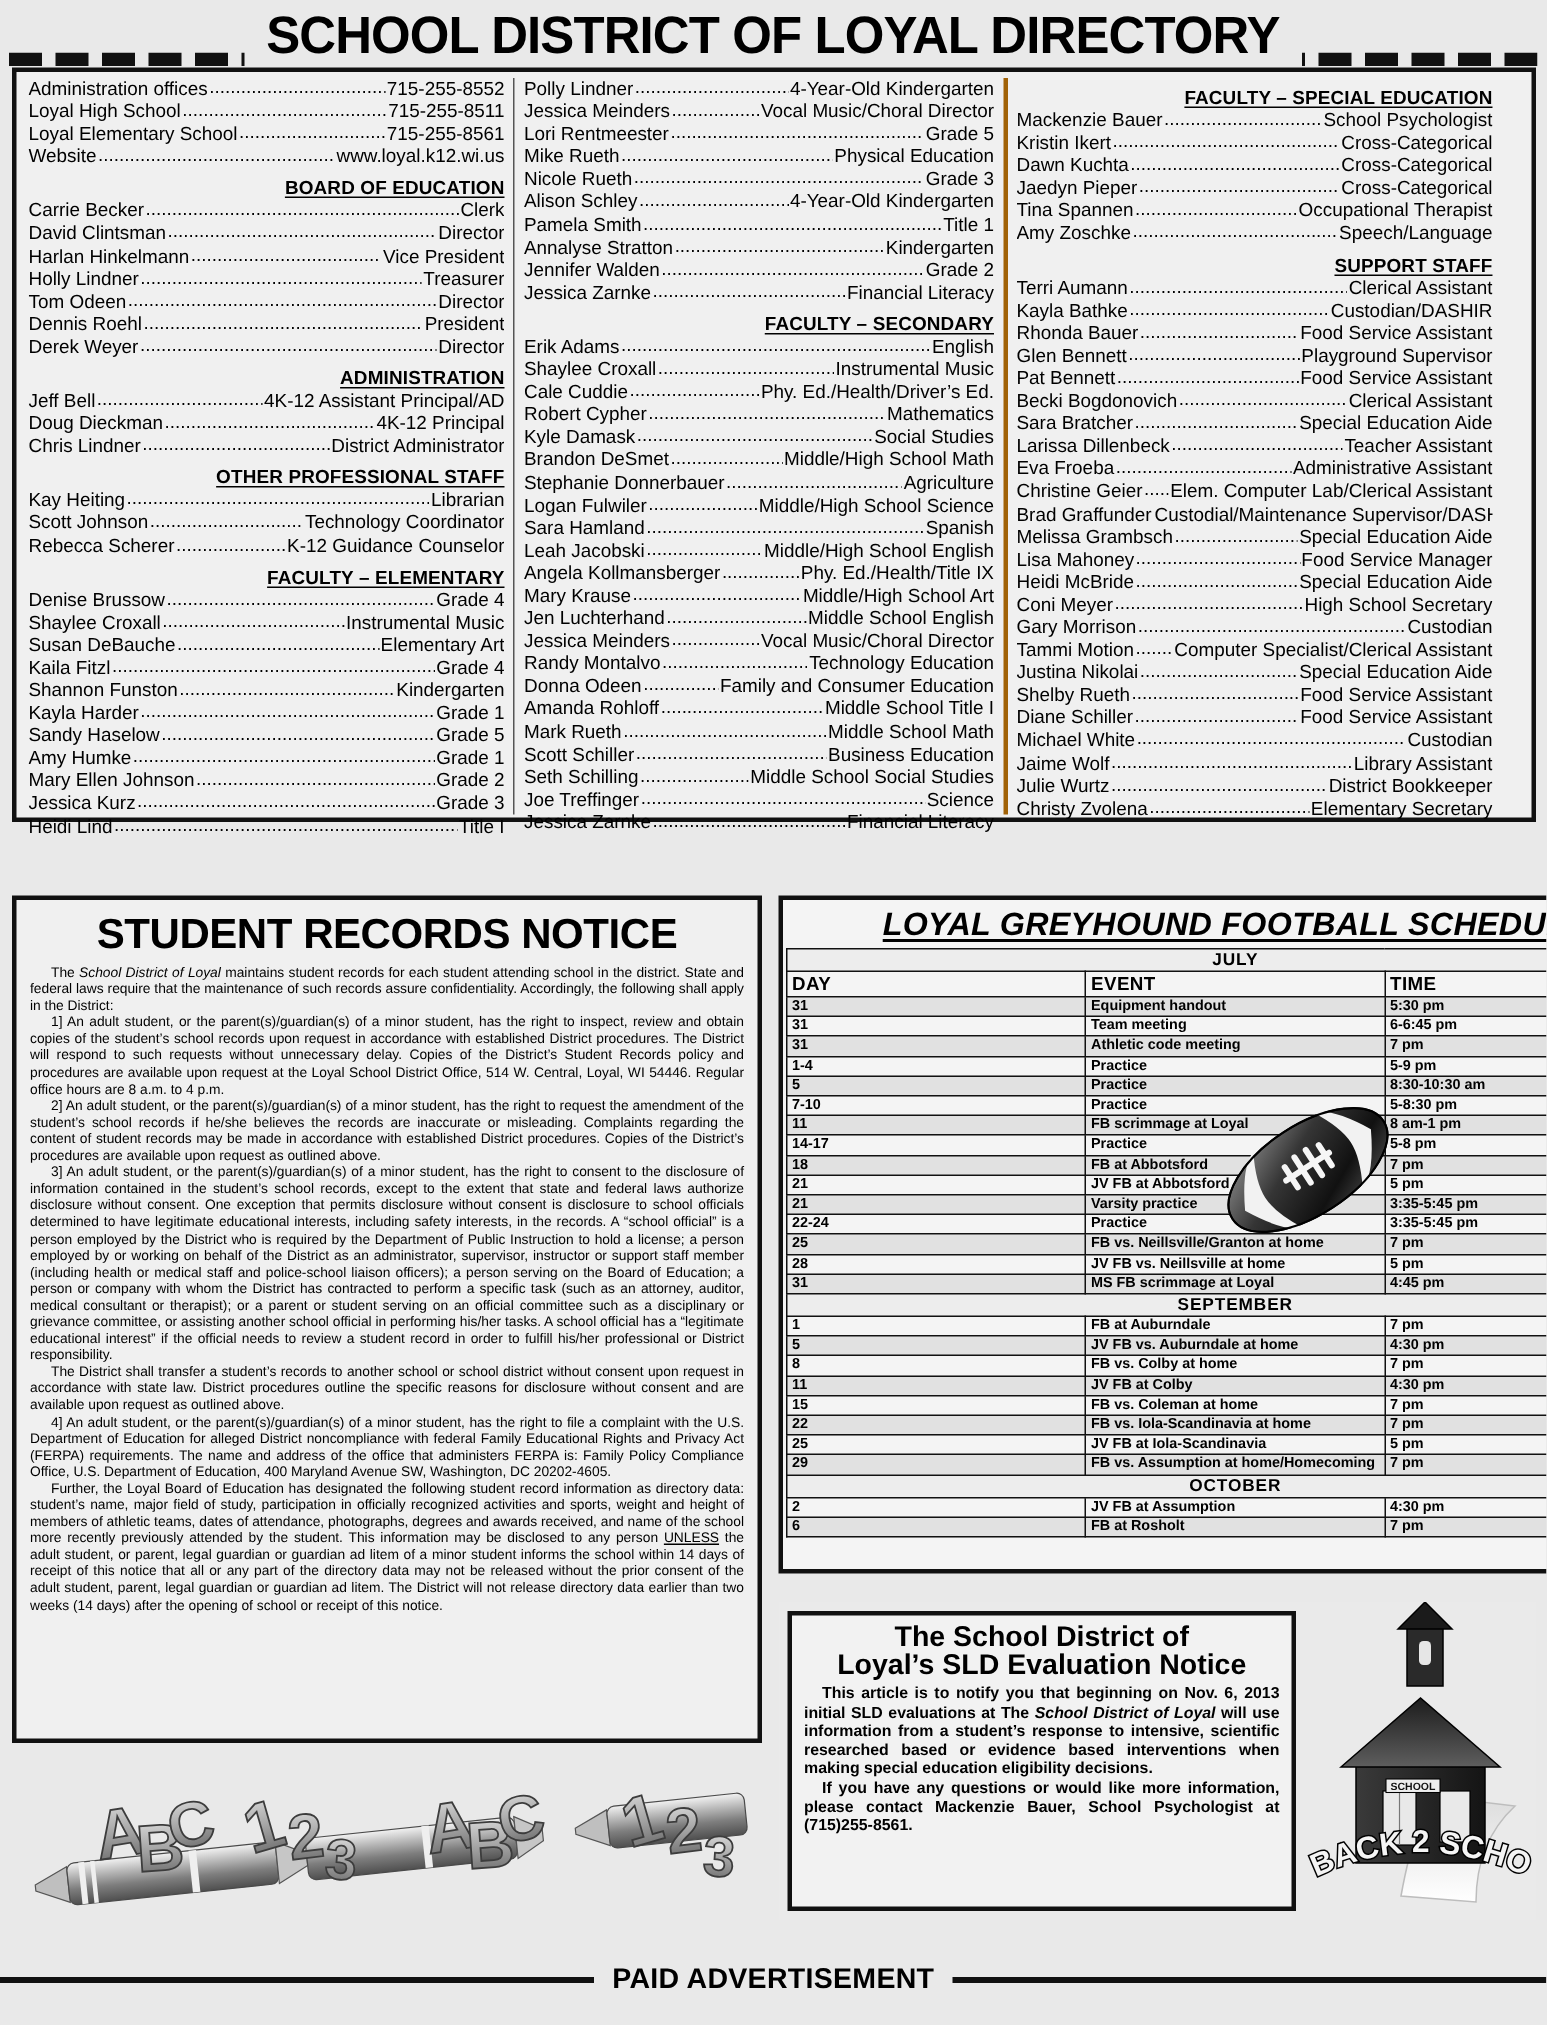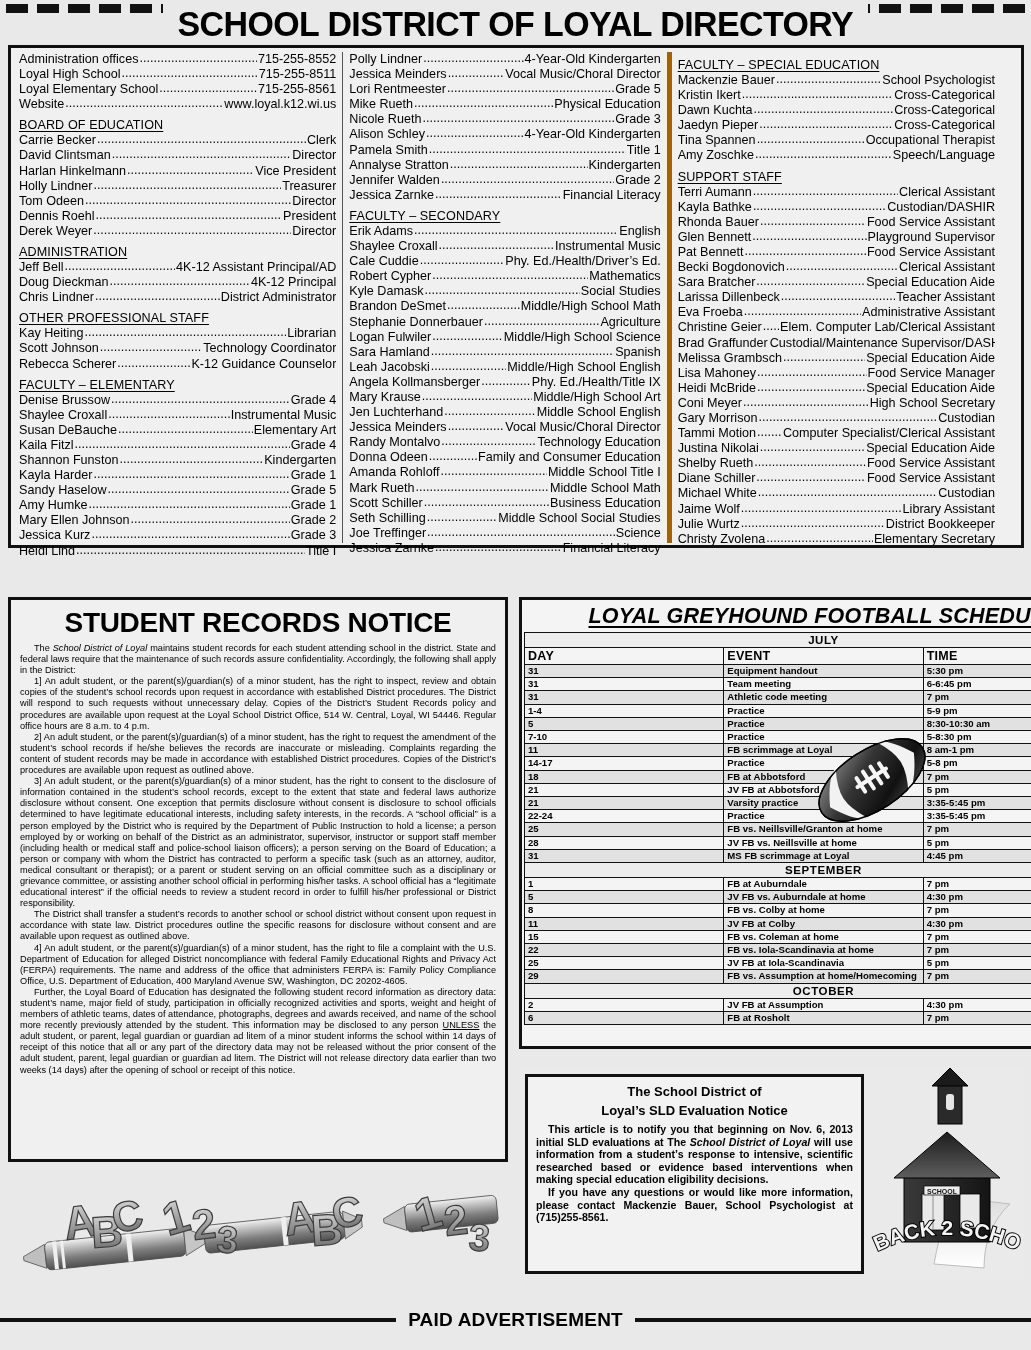"SCHOOL DISTRICT OF LOYAL DIRECTORY" .dashrow { align-items: flex-start -> flex-end }
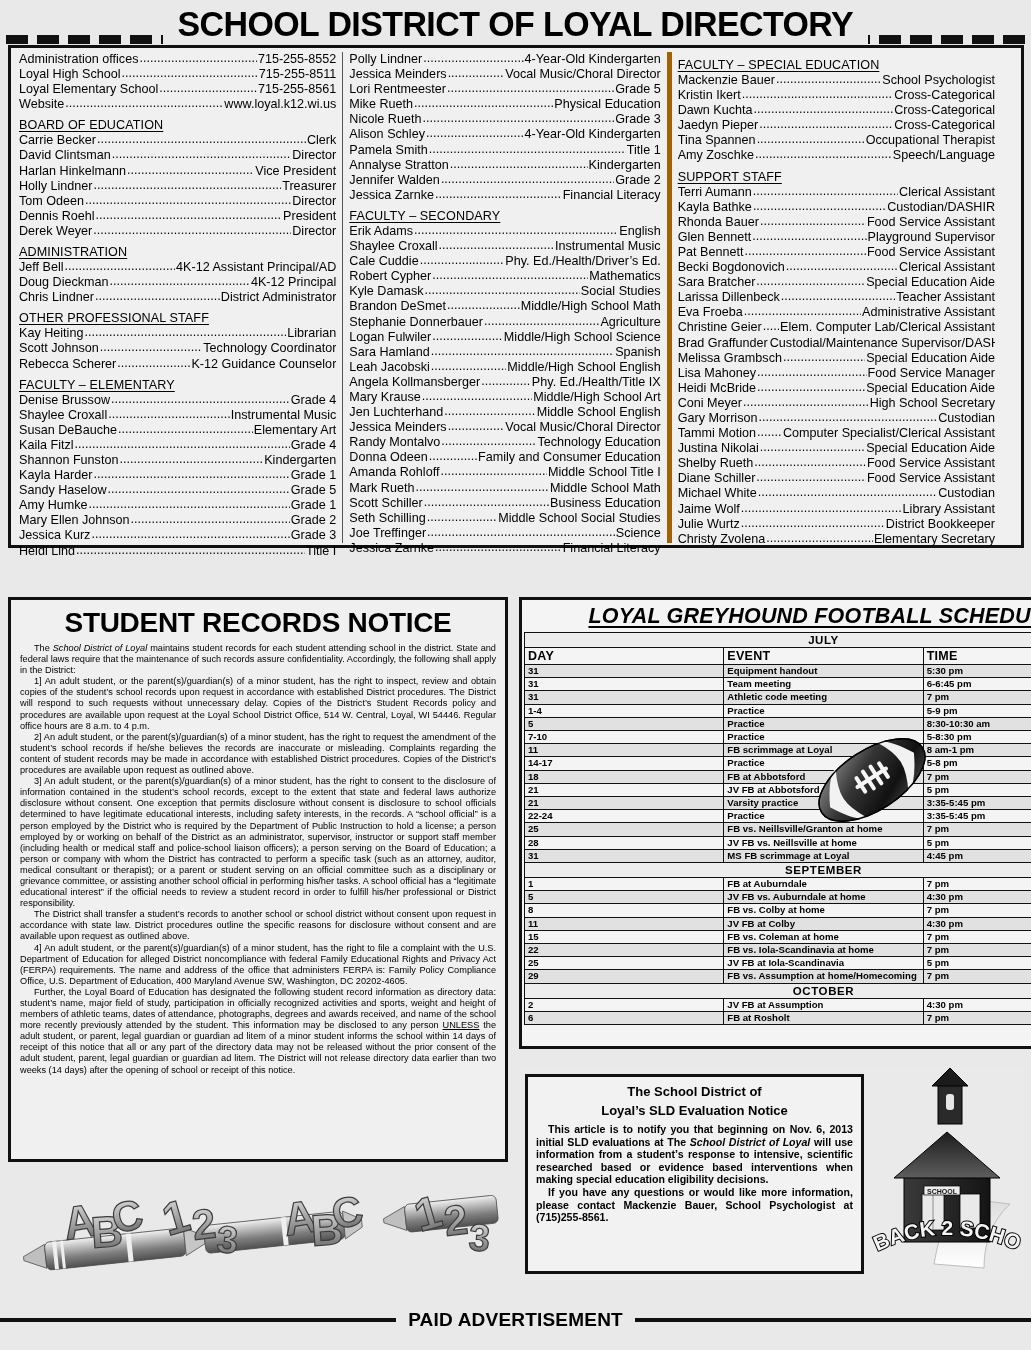"Polly Lindner" .dcol.mid { border-right: 5px solid #a16207 -> 3px solid #a16207 }
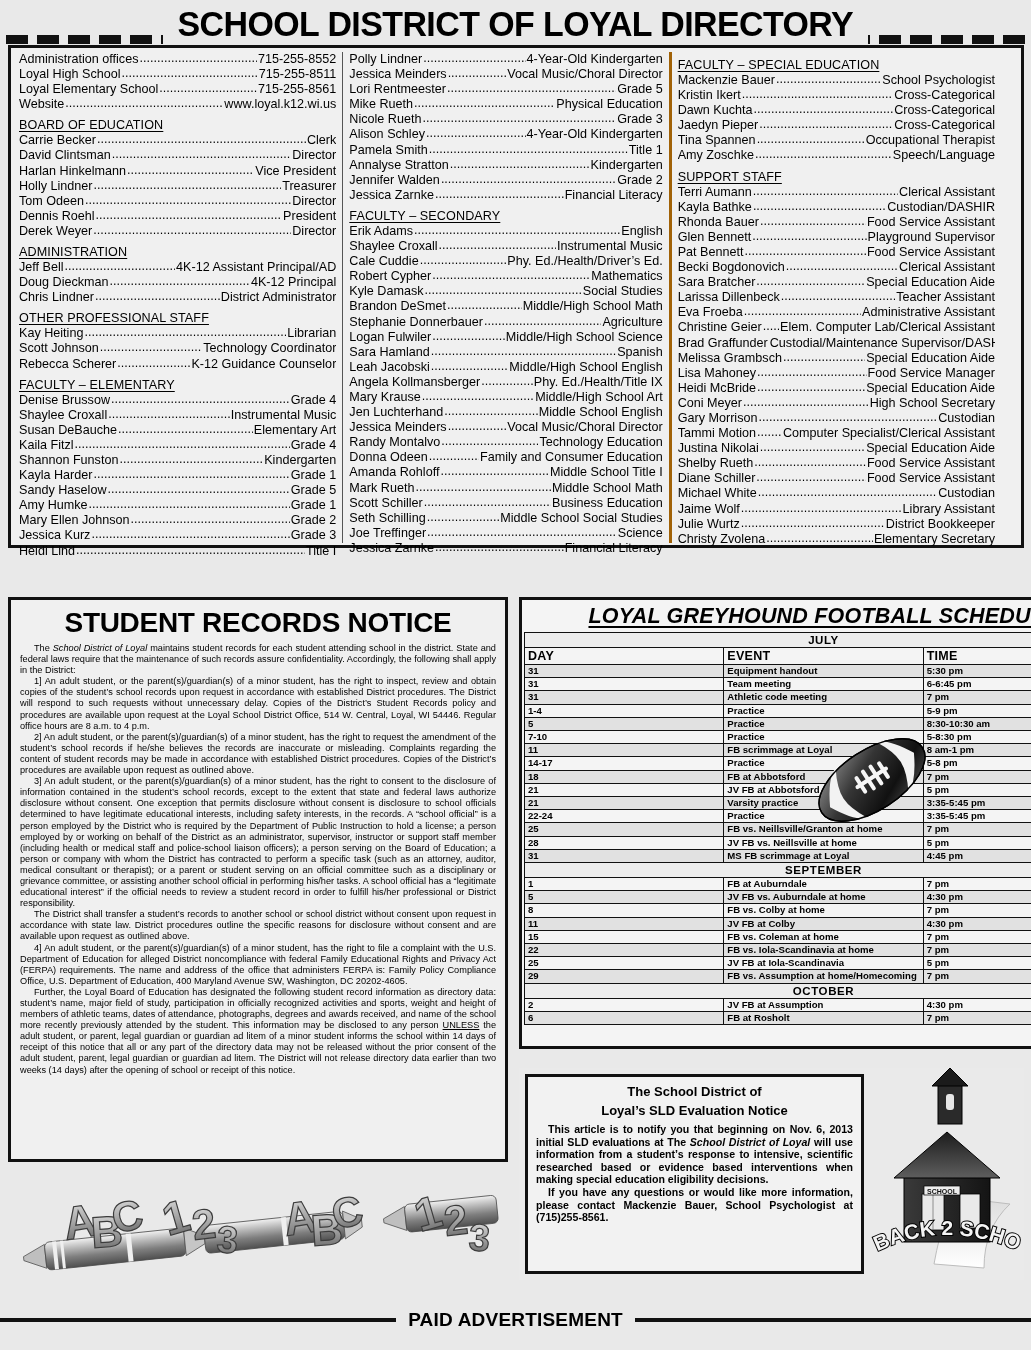"FACULTY – SPECIAL EDUCATION" .sec-head { font-weight: normal -> bold; text-align: left -> right }
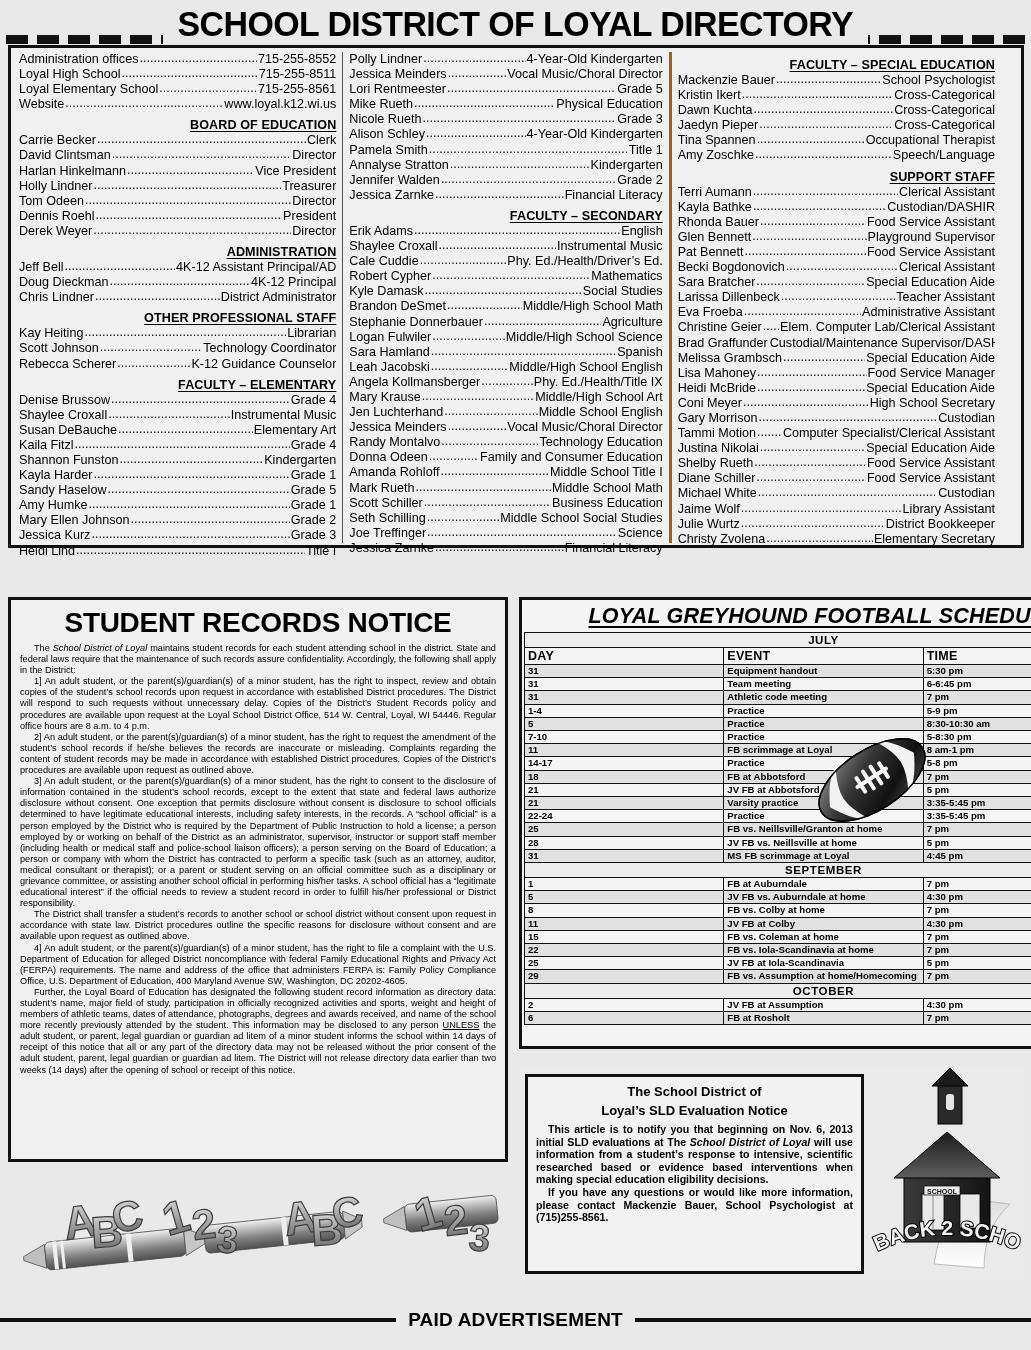"The School District of" .sld-title { font-size: 13px -> 19px }
